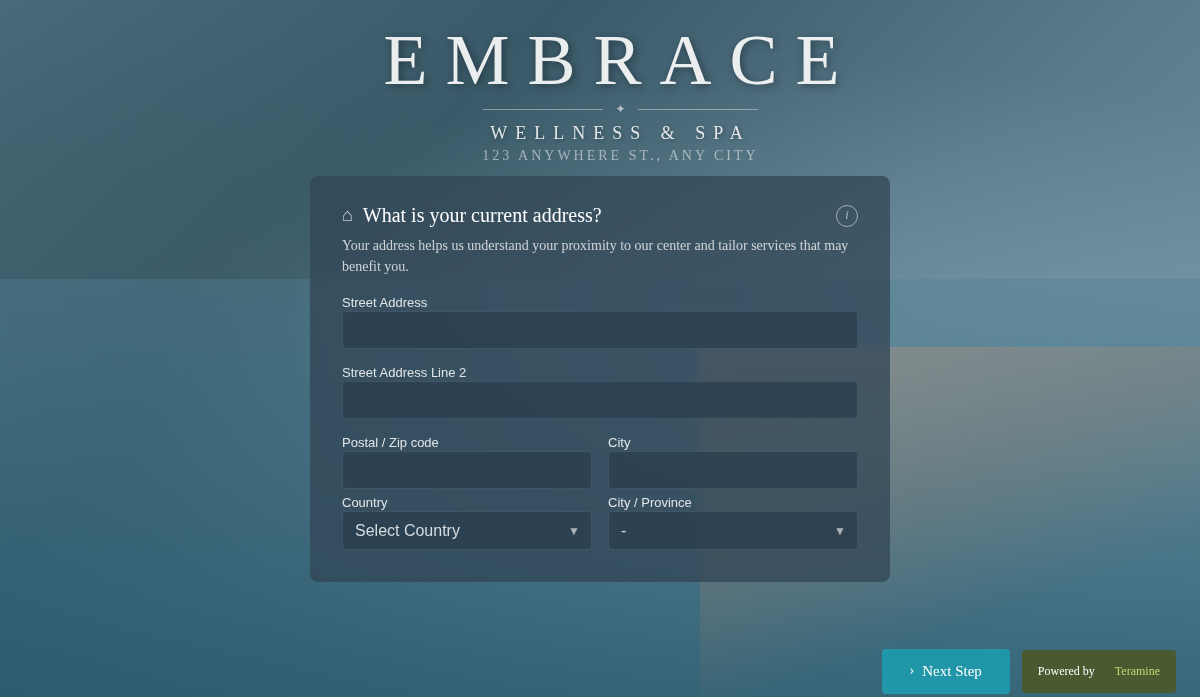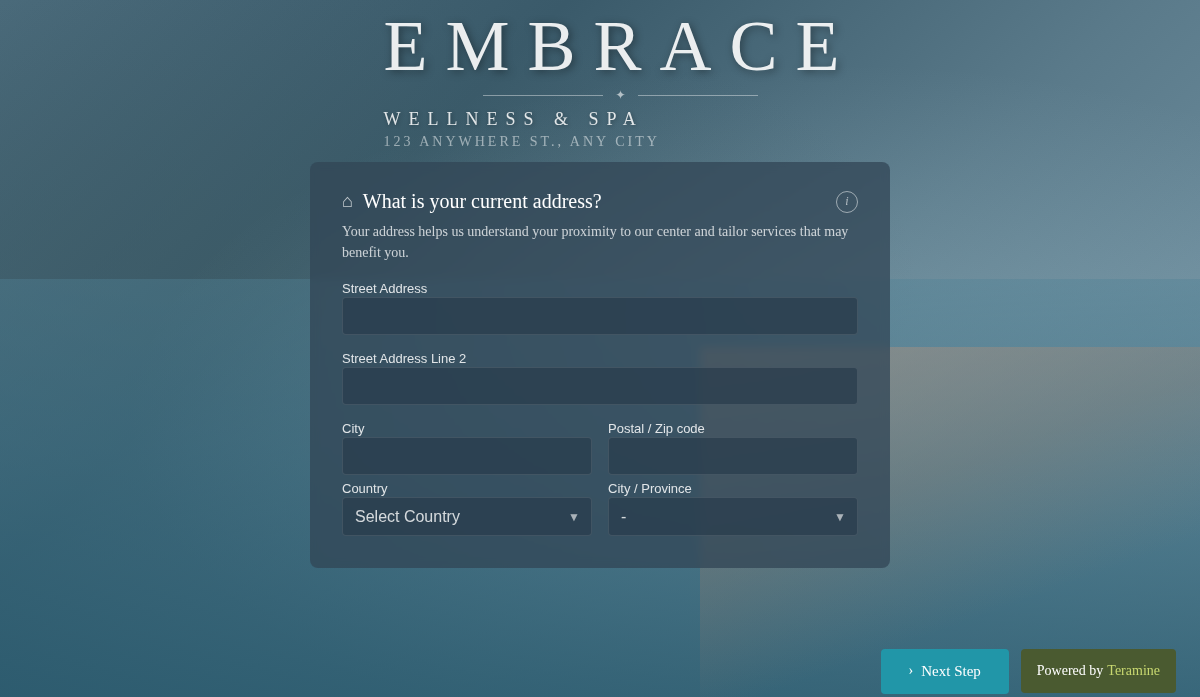"EMBRACE" .brand-header { padding-top: 10px -> 24px; text-align: none -> center }
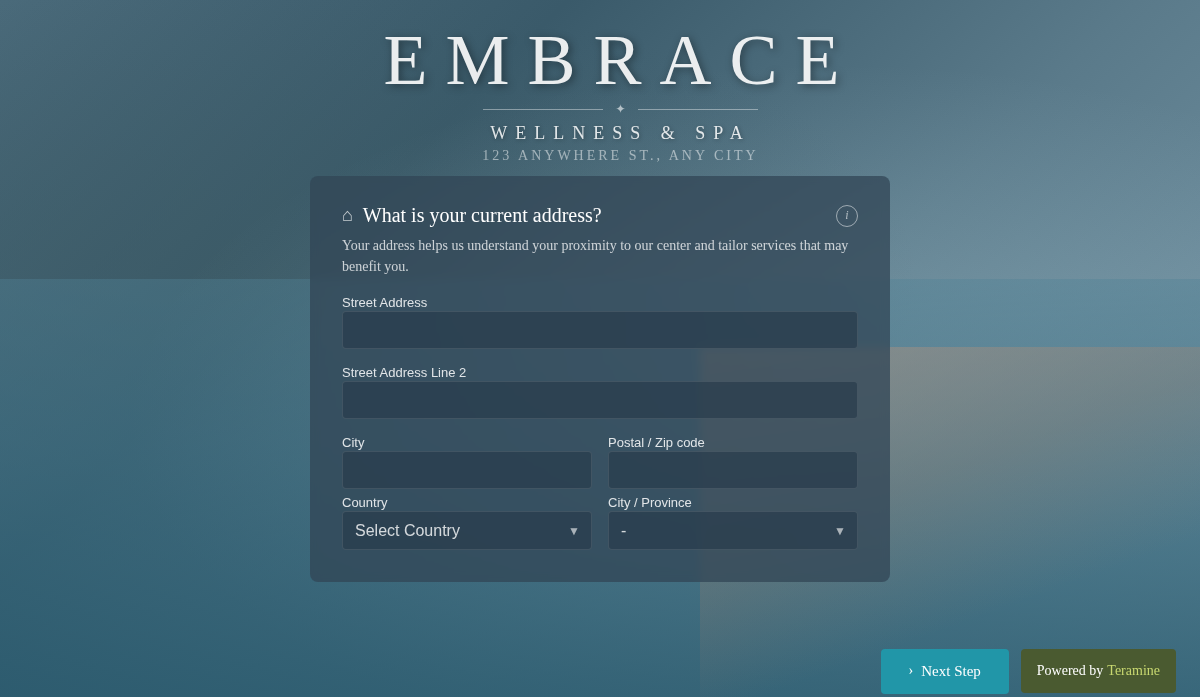"City" div { order: before "Postal / Zip code" -> after "Postal / Zip code" }
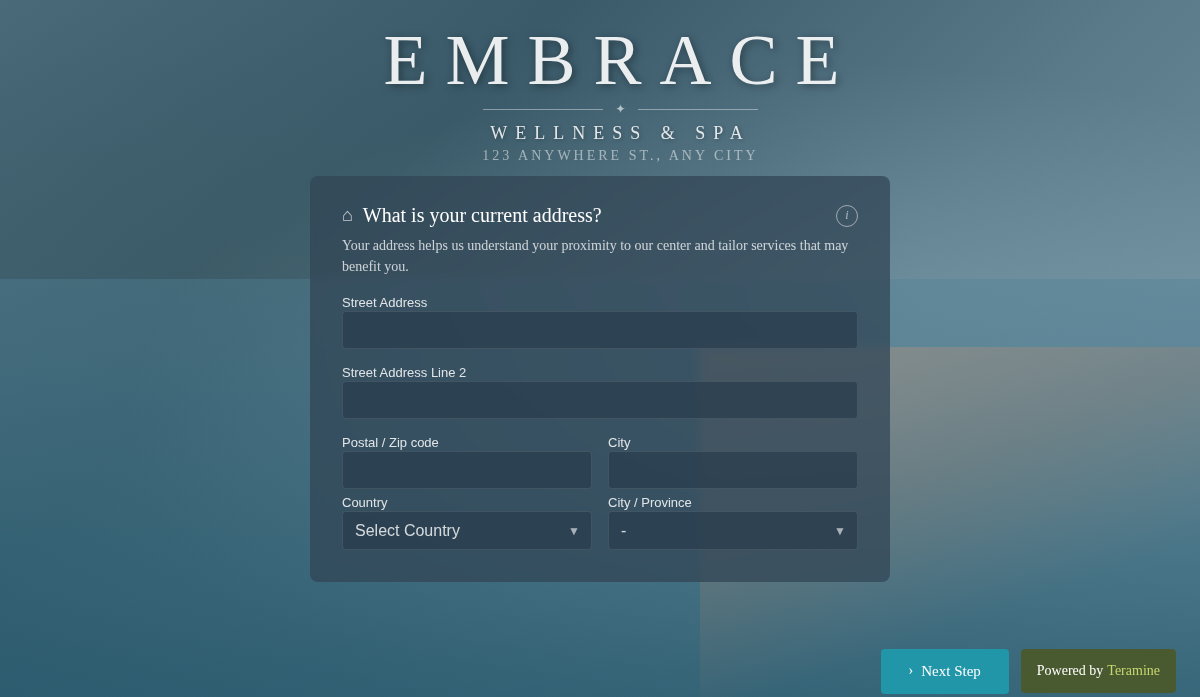"Powered by" .powered-by { font-size: 14px -> 12px; gap: 4px -> 20px }
